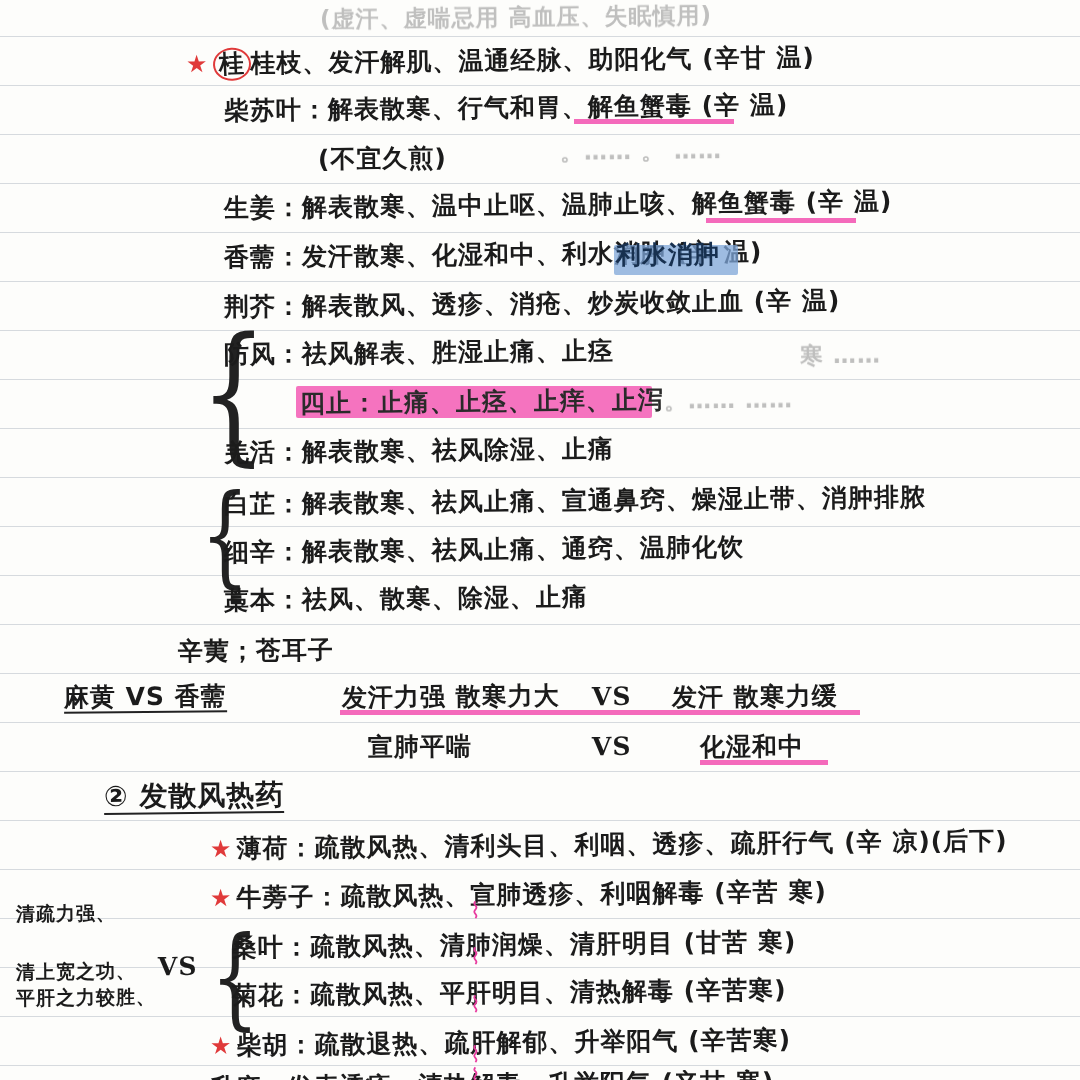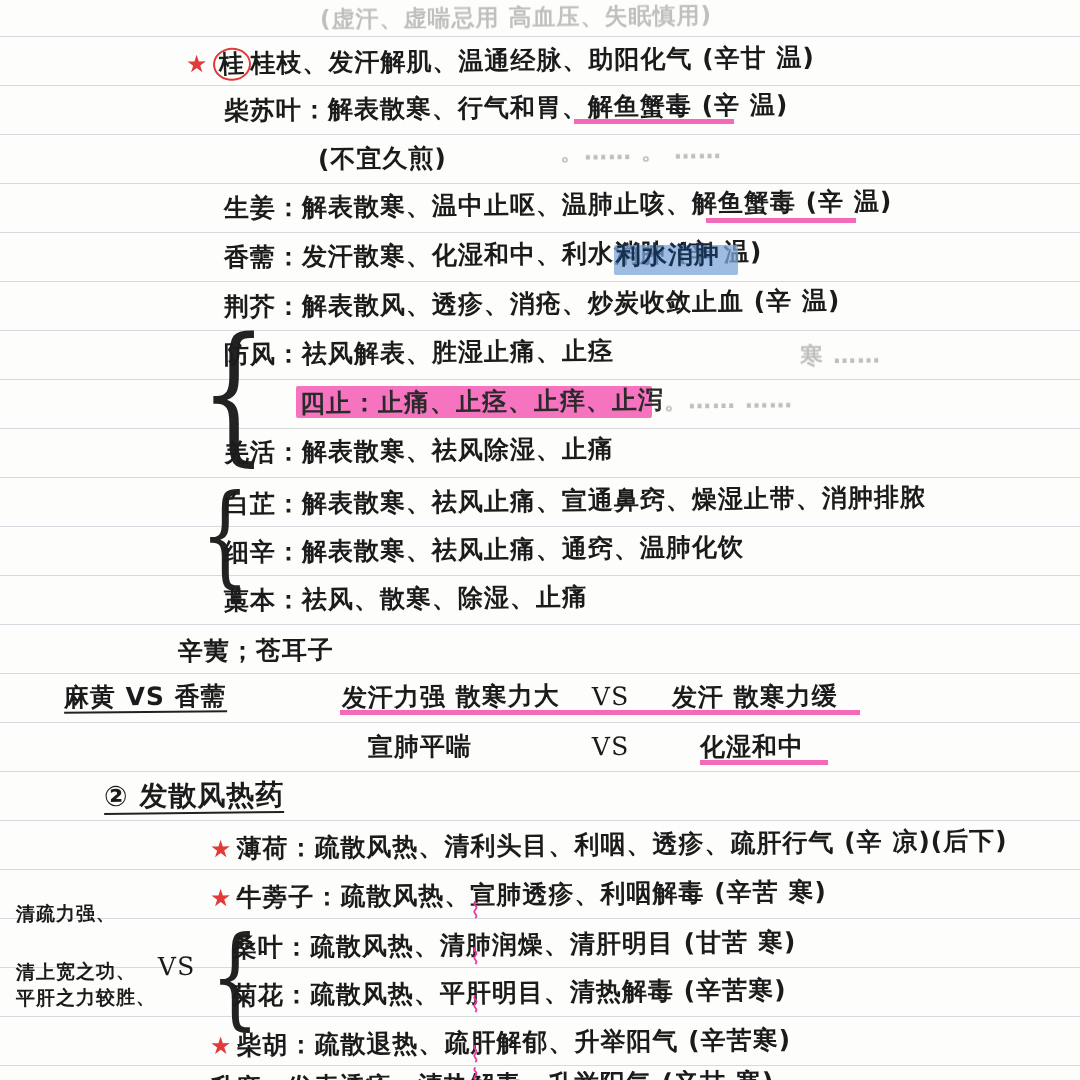"VS" .vs { font-weight: 400 -> 700 }
